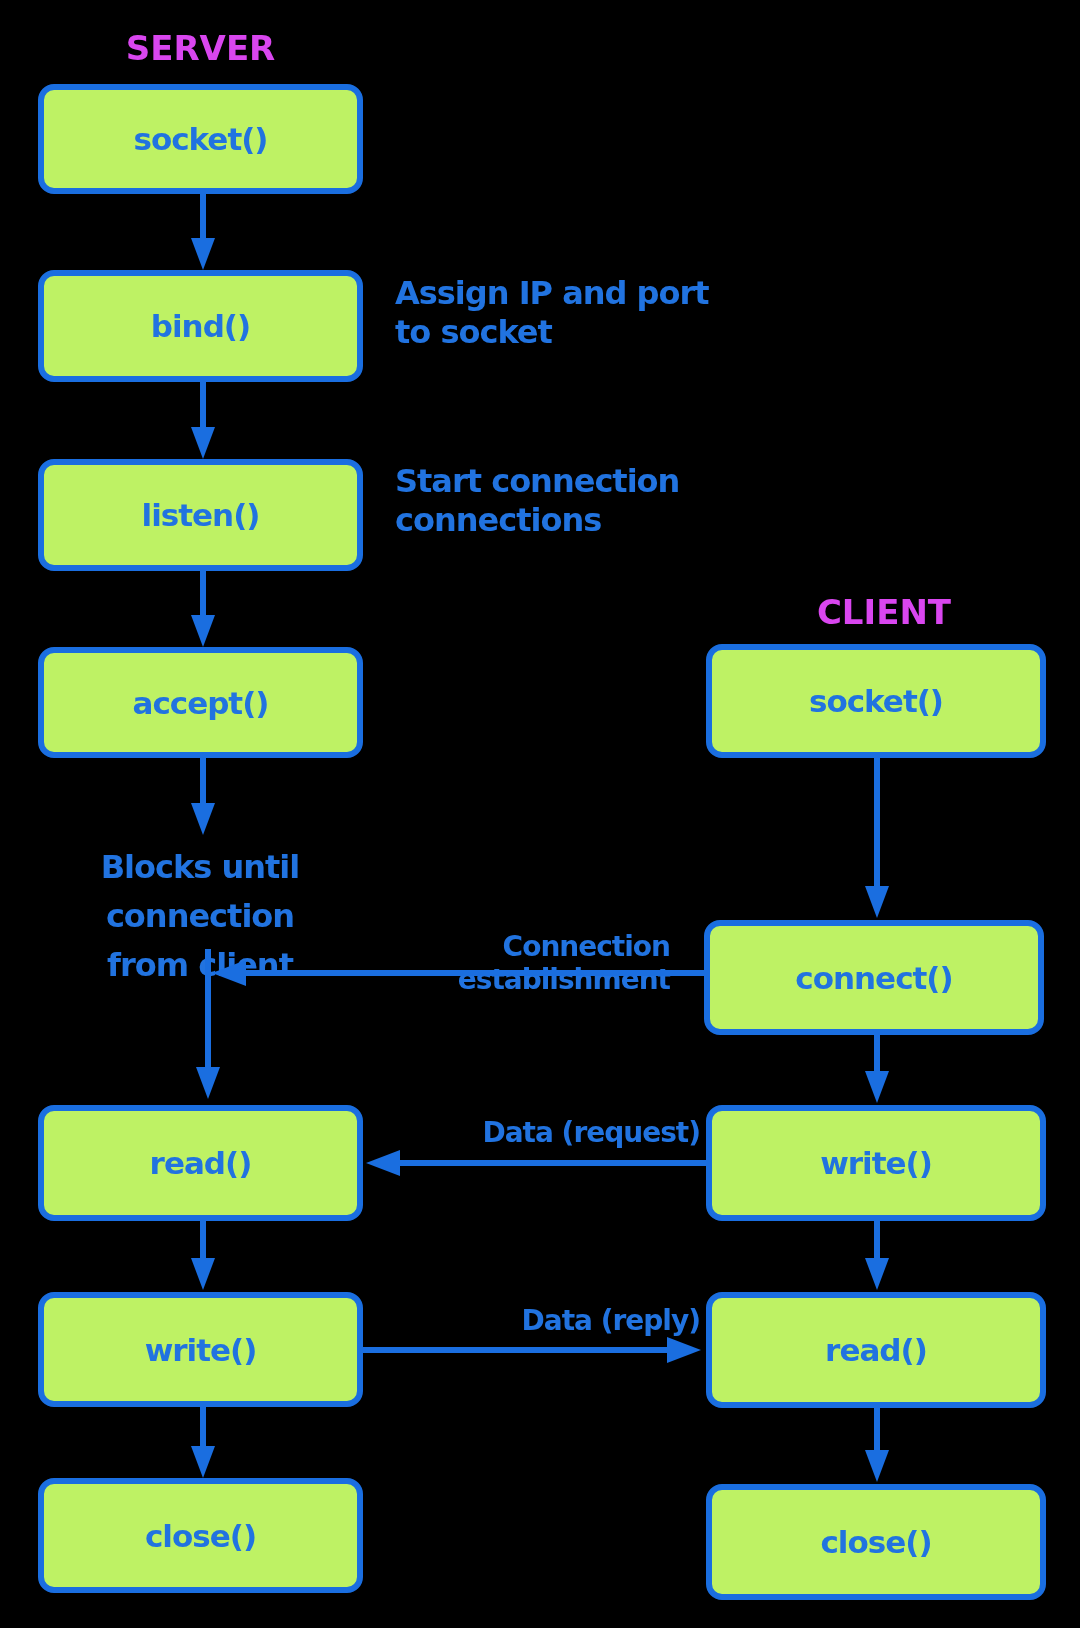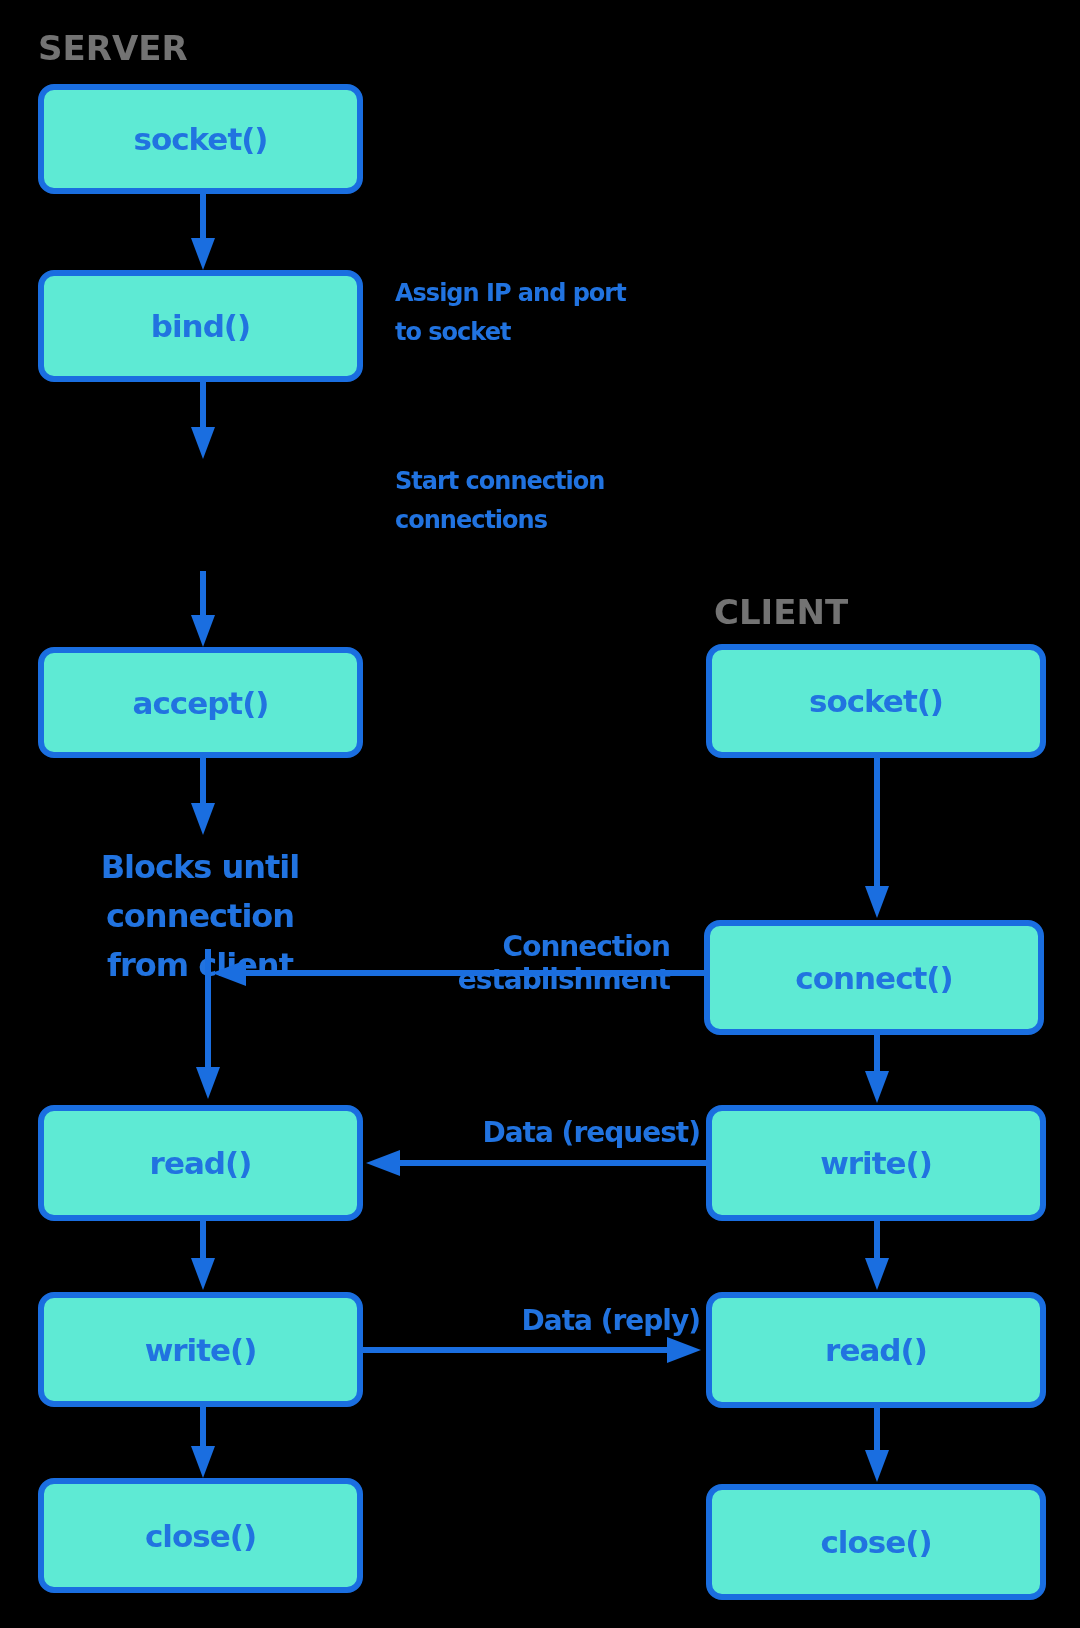"SERVER" .col-title { color: #737373 -> #d946ef; text-align: left -> center }
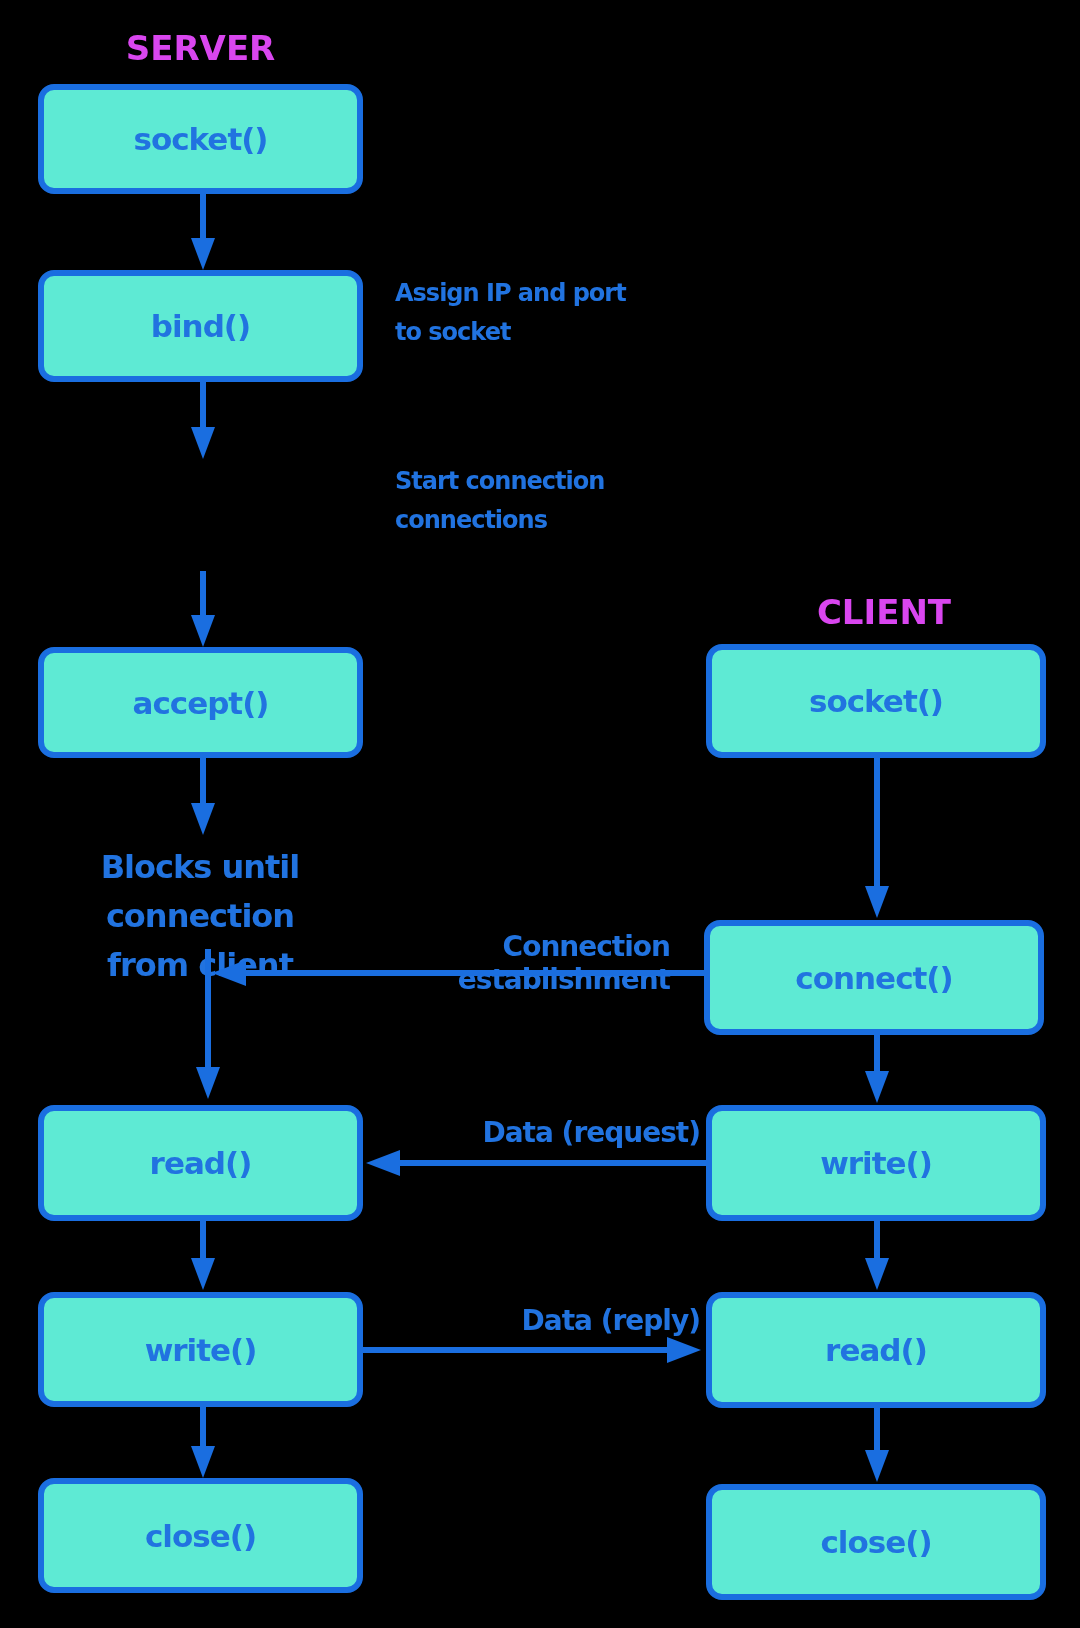"socket()" .box { background: #5eead4 -> #bef264 }
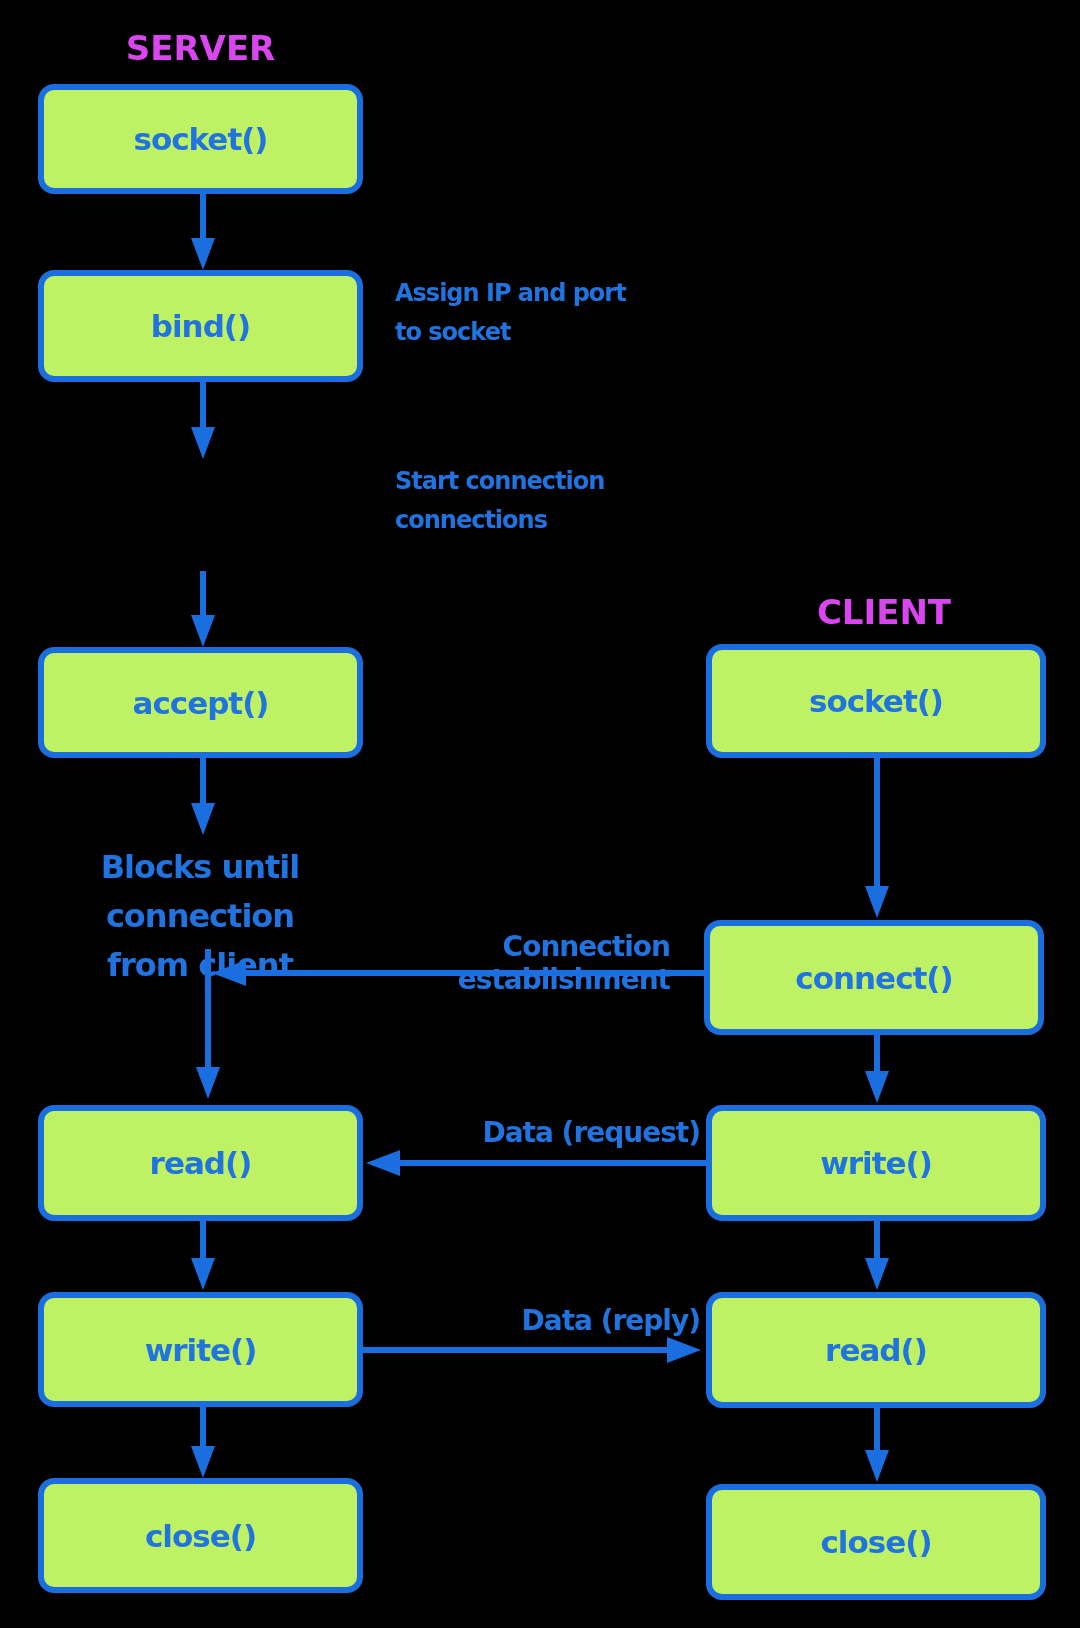"Assign IP and port" .note { font-size: 24px -> 32px }
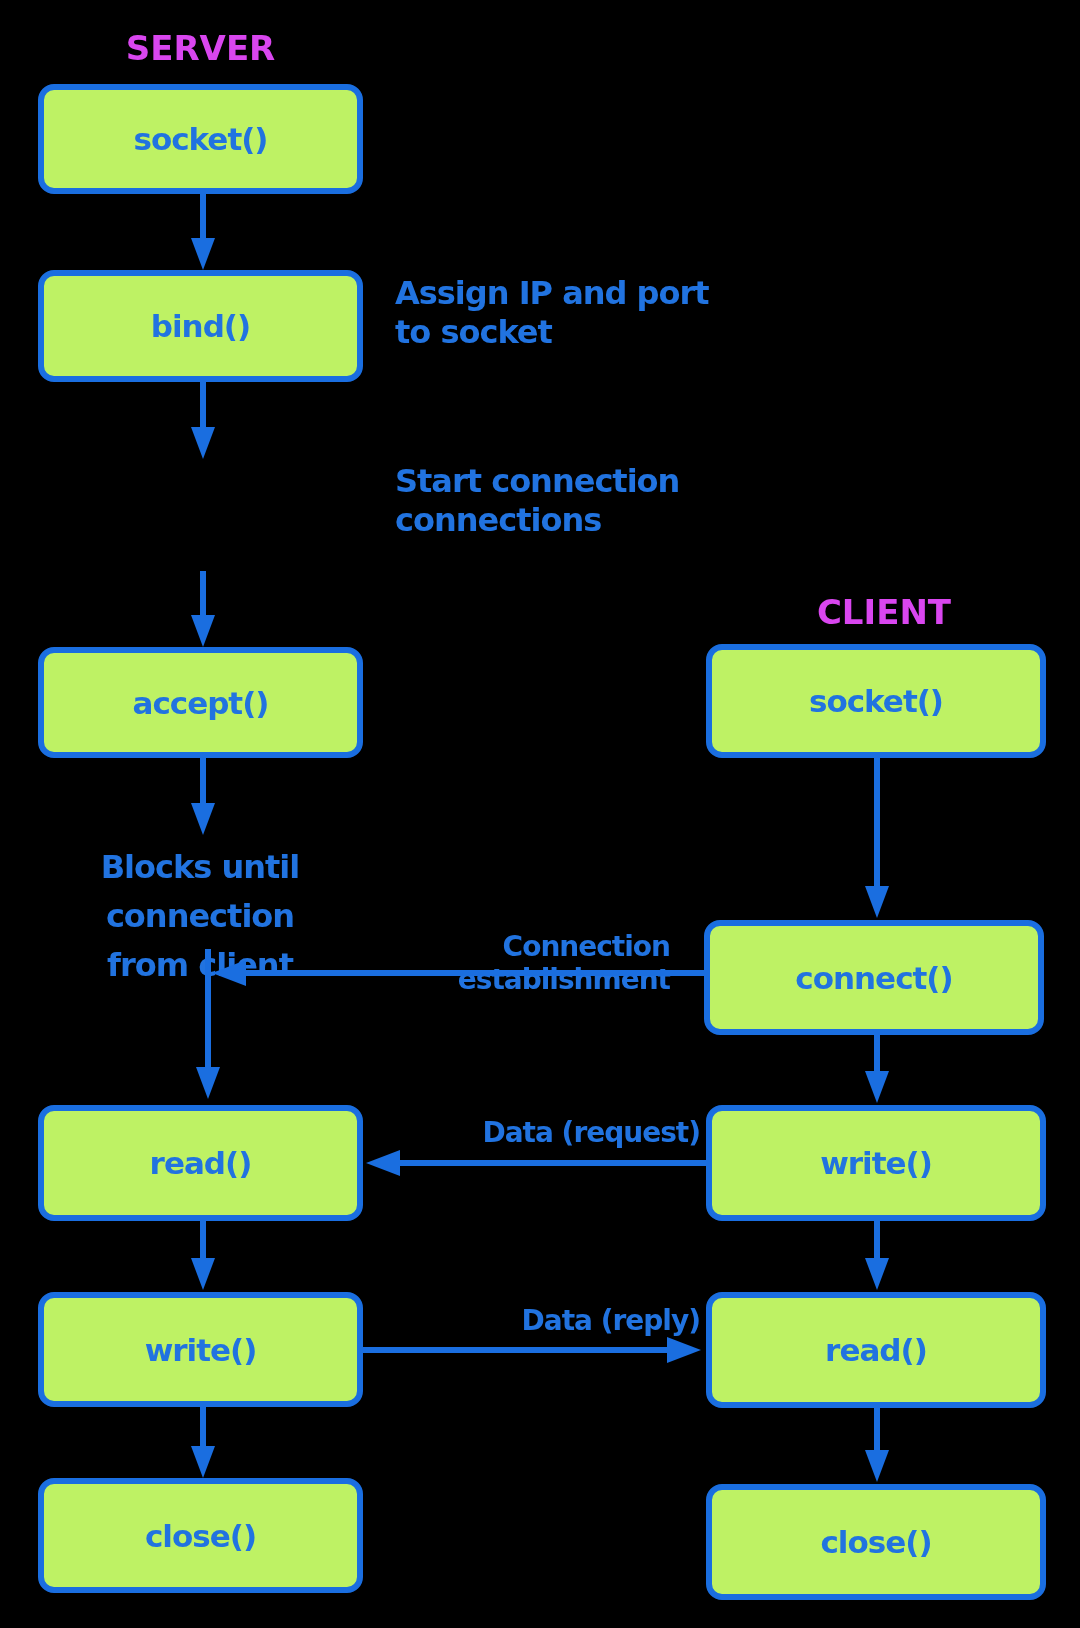"listen()" div.box { html: none -> <div>listen()</div> }
